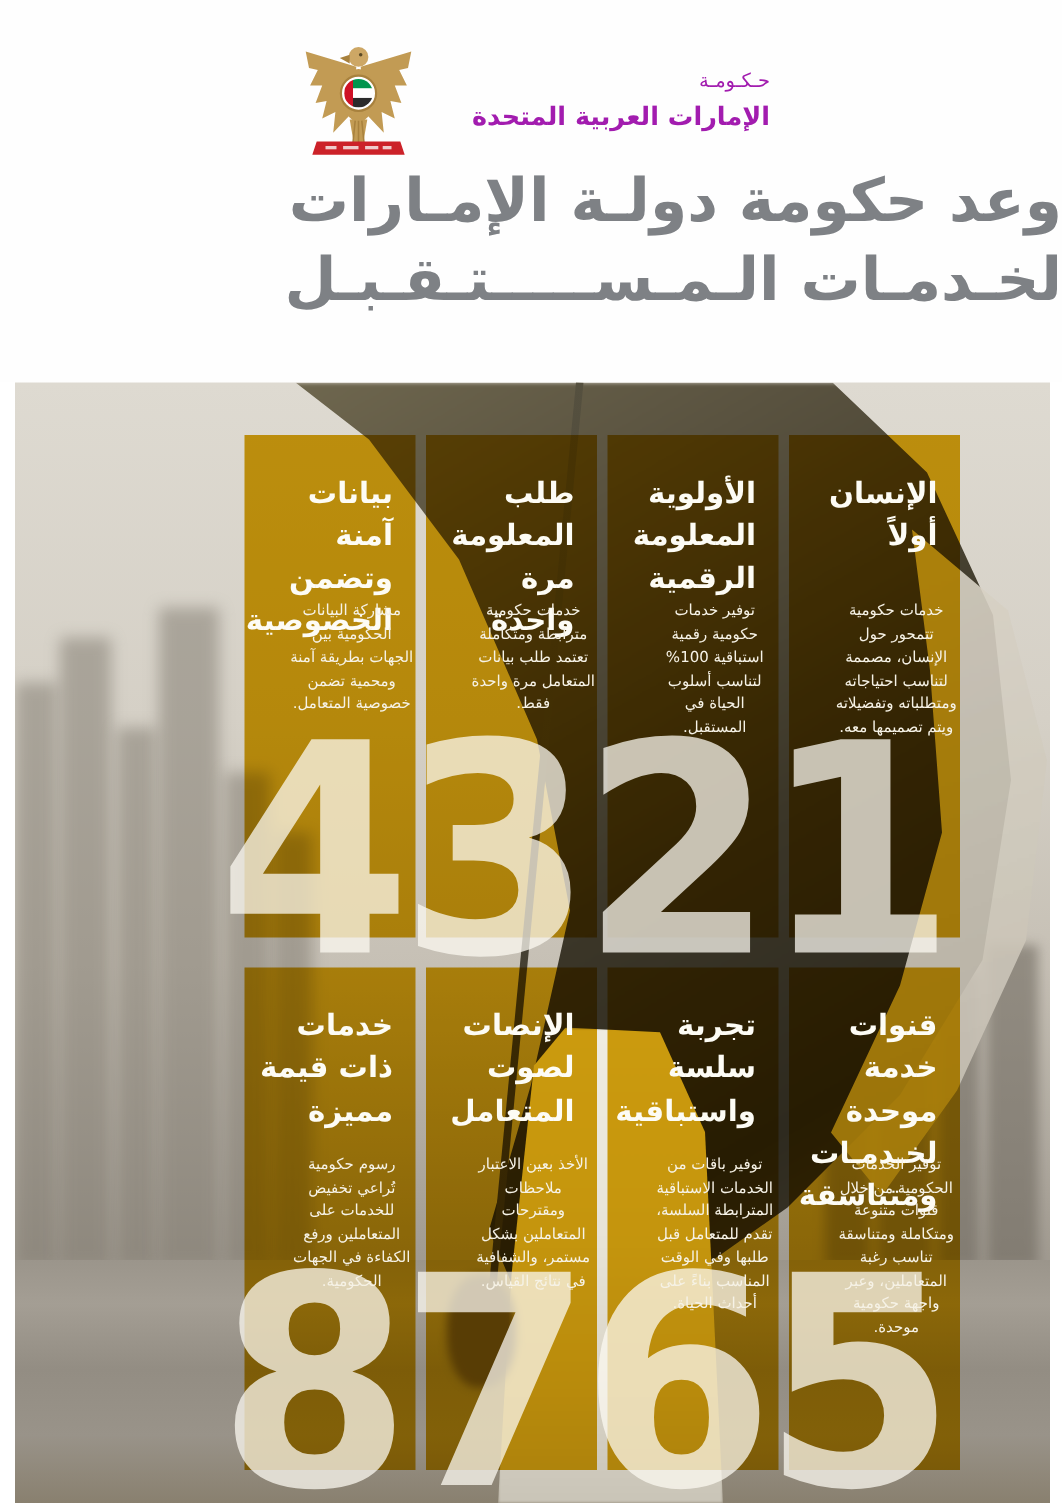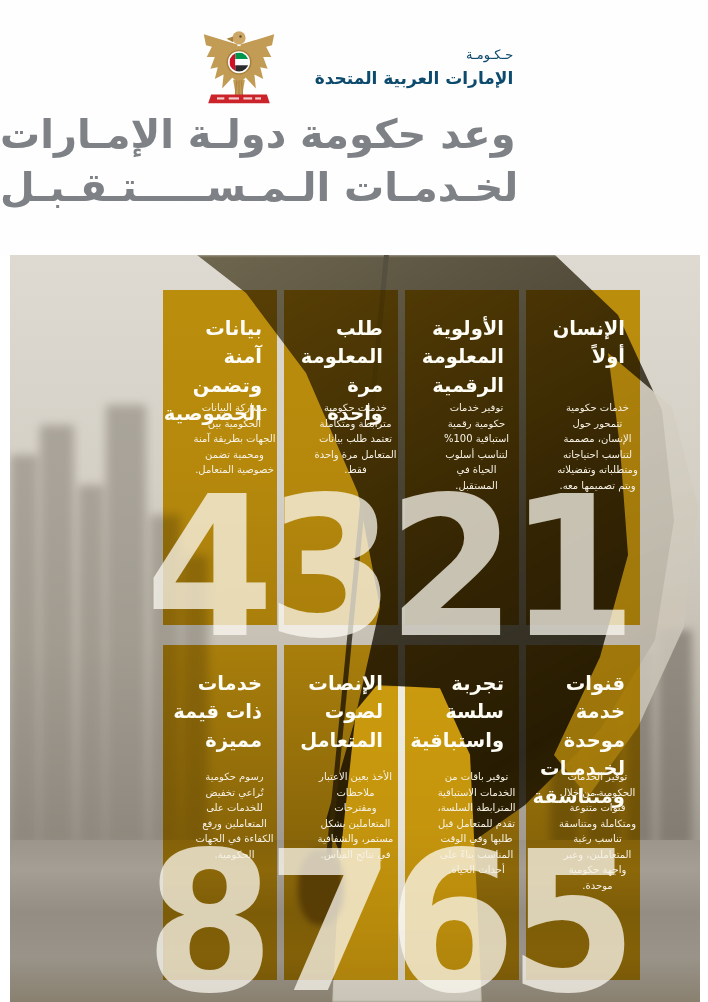"حـكـومـة" .logo-text { color: #0c4a6e -> #a21caf }
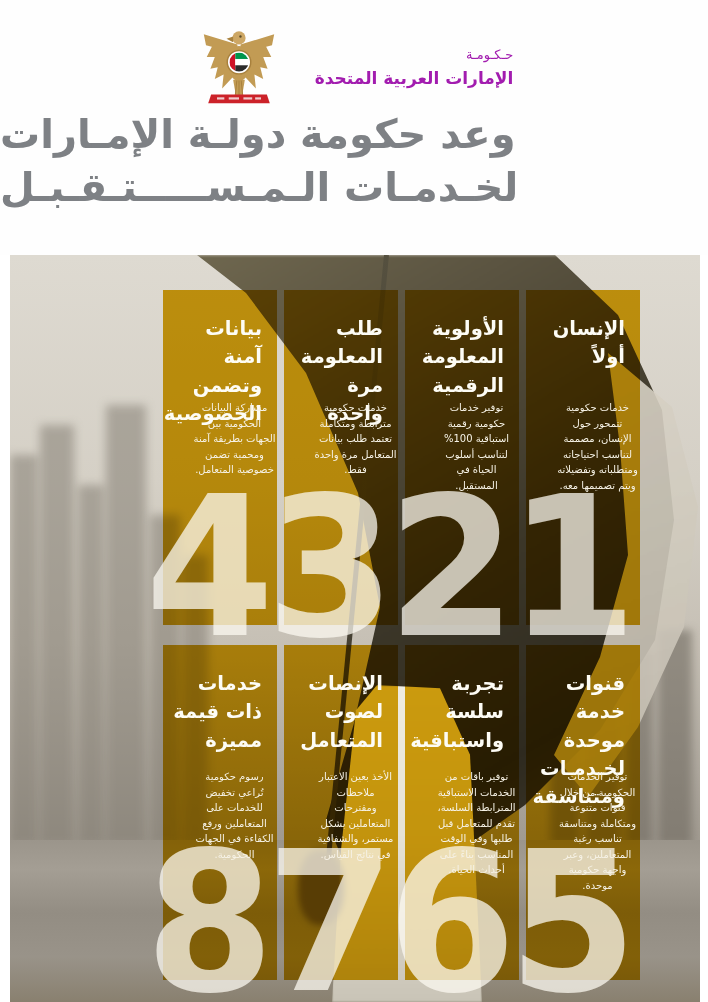"وعد حكومة دولـة الإمـارات" .poster-title { left: 0 -> 12px; text-align: left -> right }
